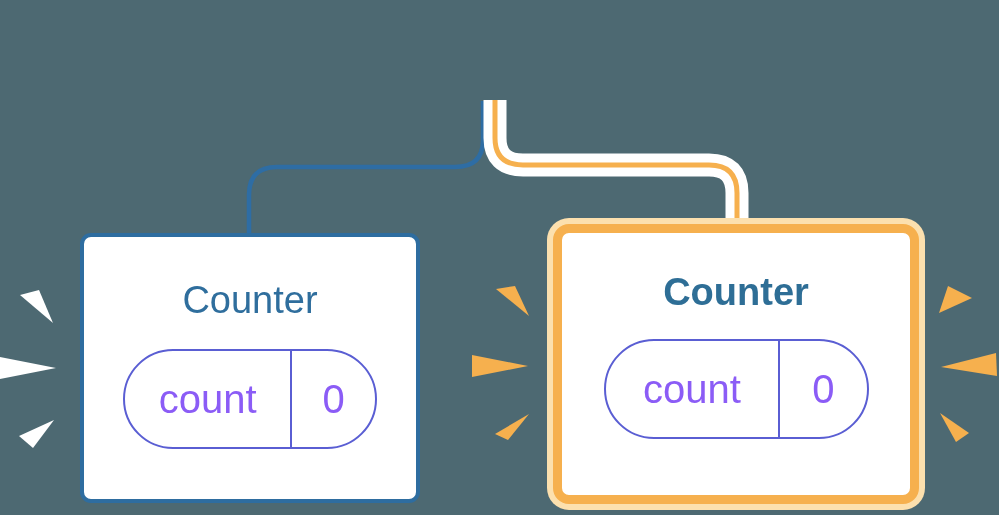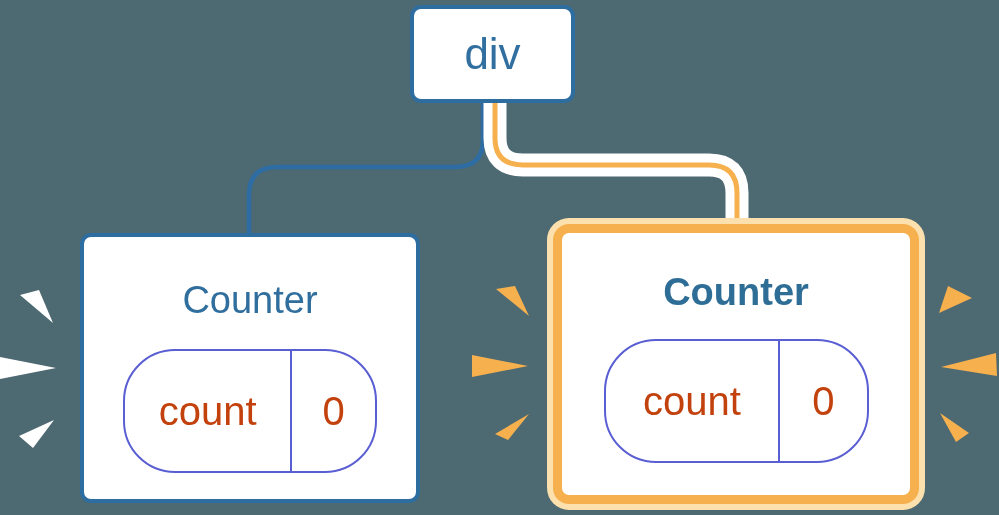"div" div.node { html: <div> <span>div</span> </div> -> none }
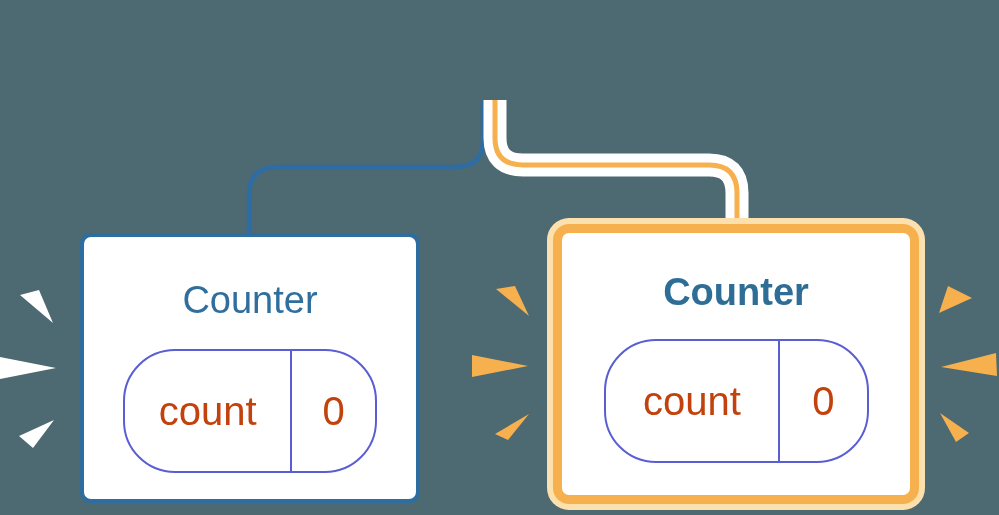"count" .pill { color: #c2410c -> #8b5cf6; height: 124px -> 100px }
